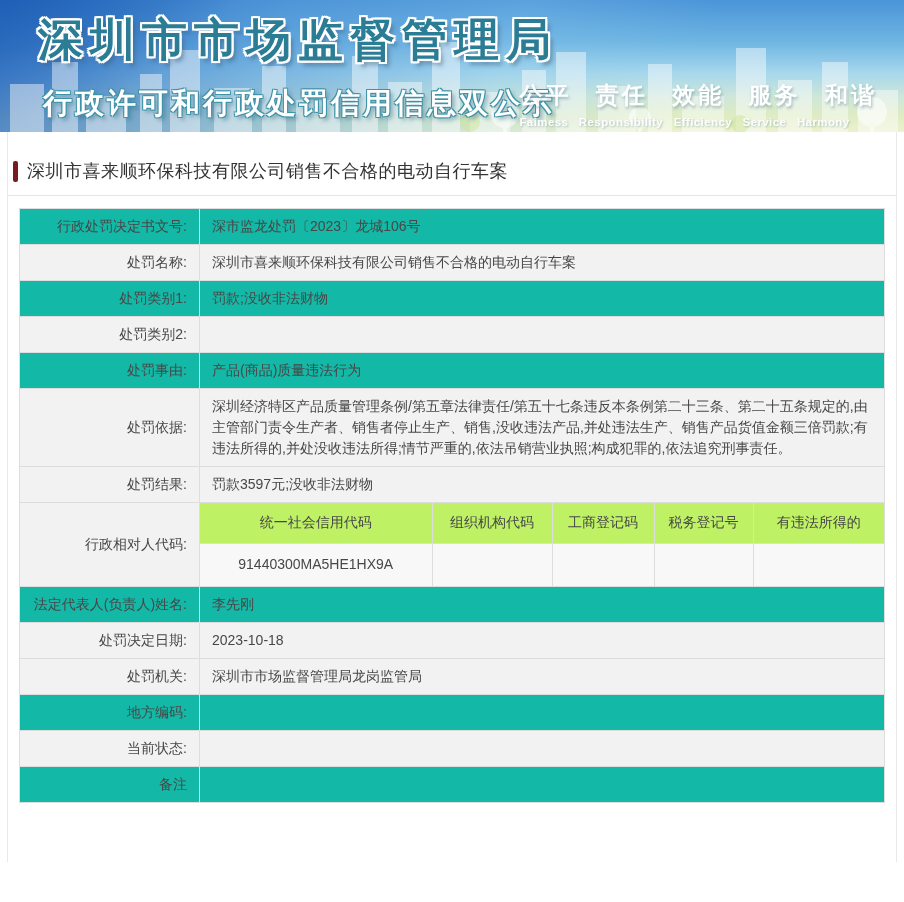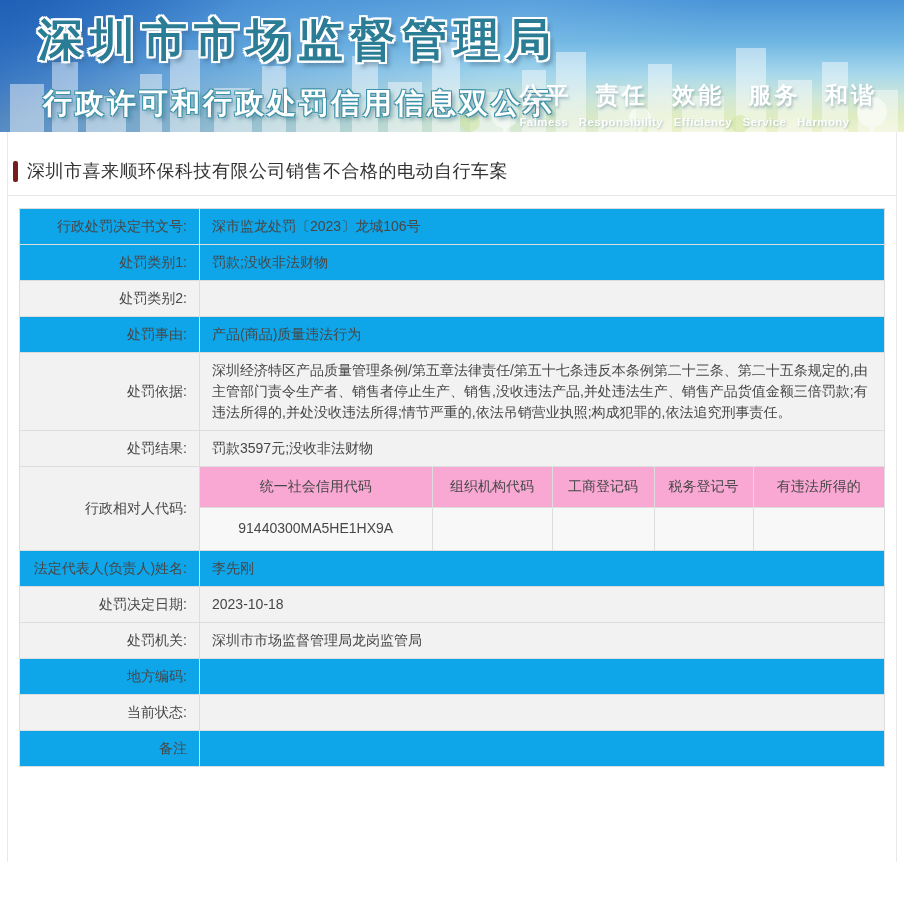"行政处罚决定书文号:" tr.plain { background: #0ea5e9 -> #14b8a6 }
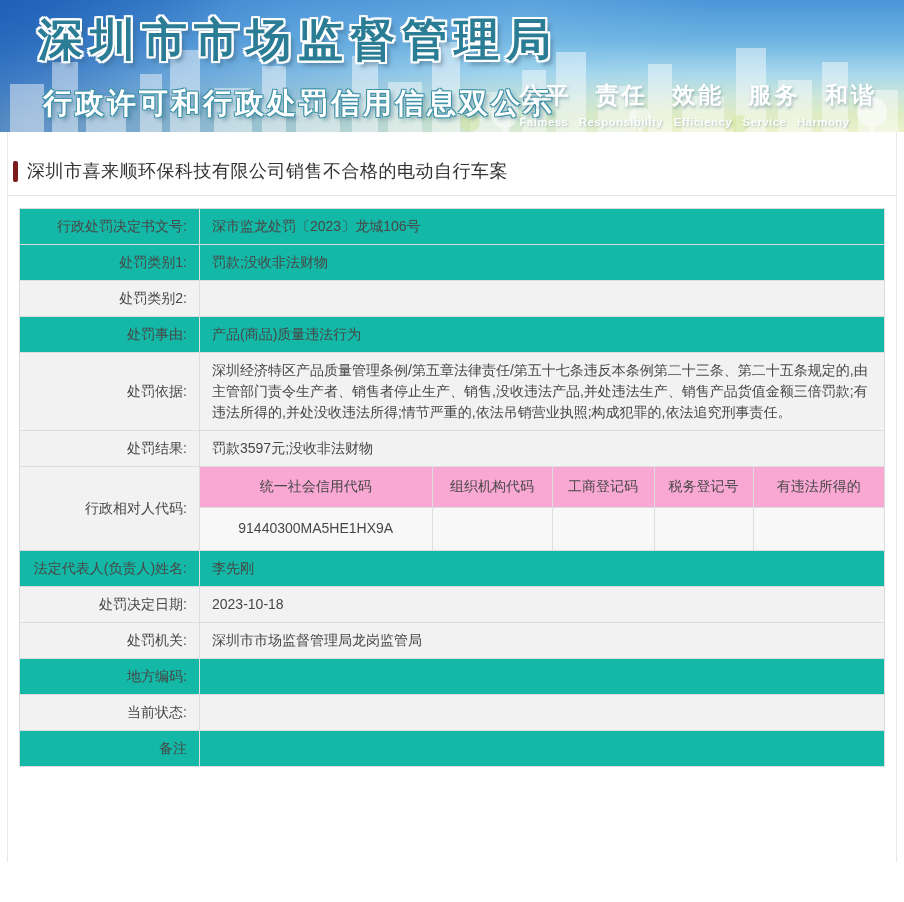"处罚名称:" tr.shaded { html: none -> <tr> <td>处罚名称:</td> <td>深圳市喜来顺环保科技有限公司销售不合格的电动自行车案</td> </tr> }
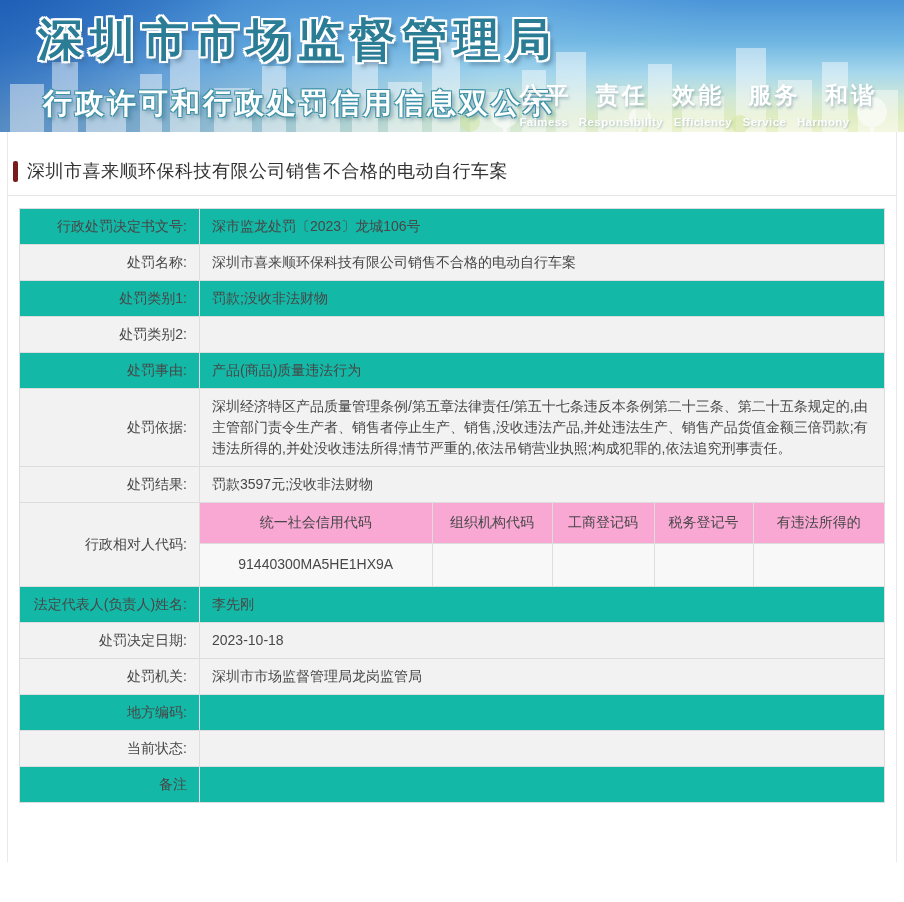"统一社会信用代码" table.codes tr:first-child td { background: #f9a8d4 -> #bef264 }
